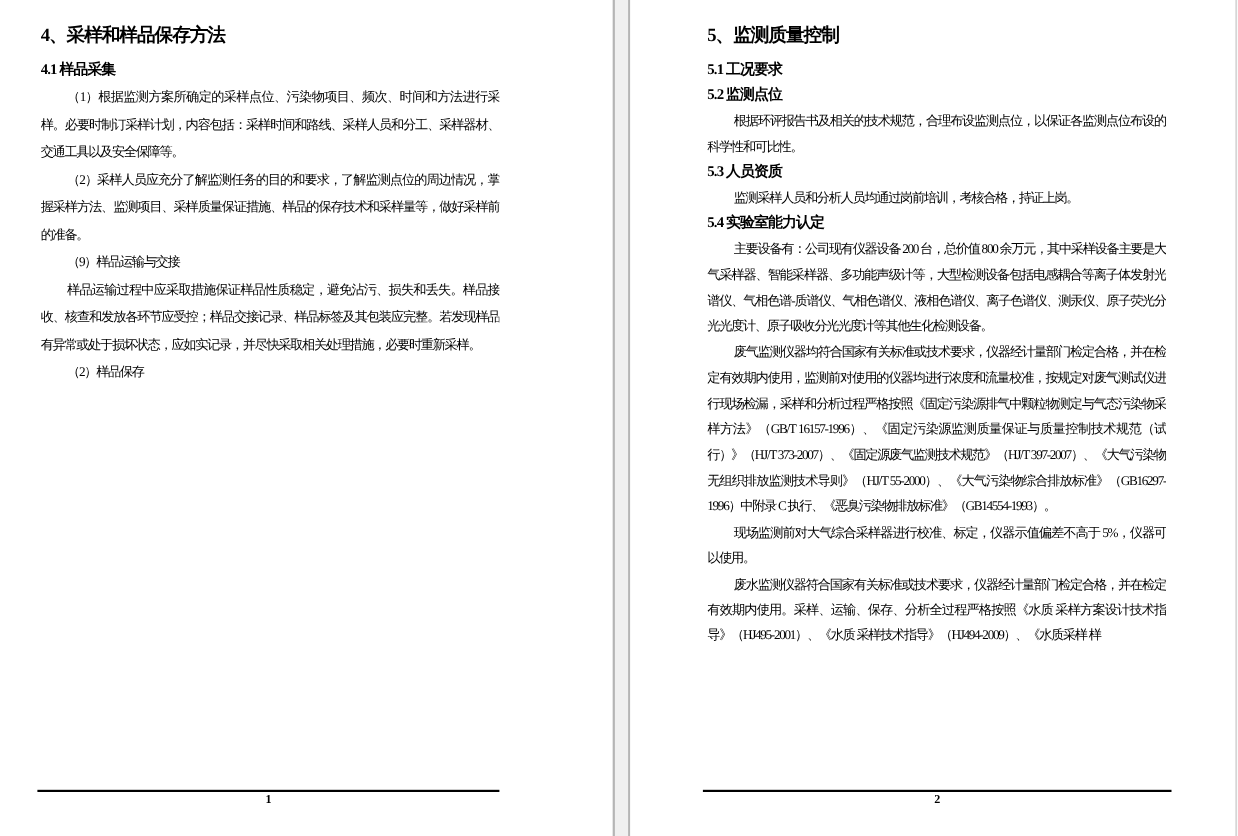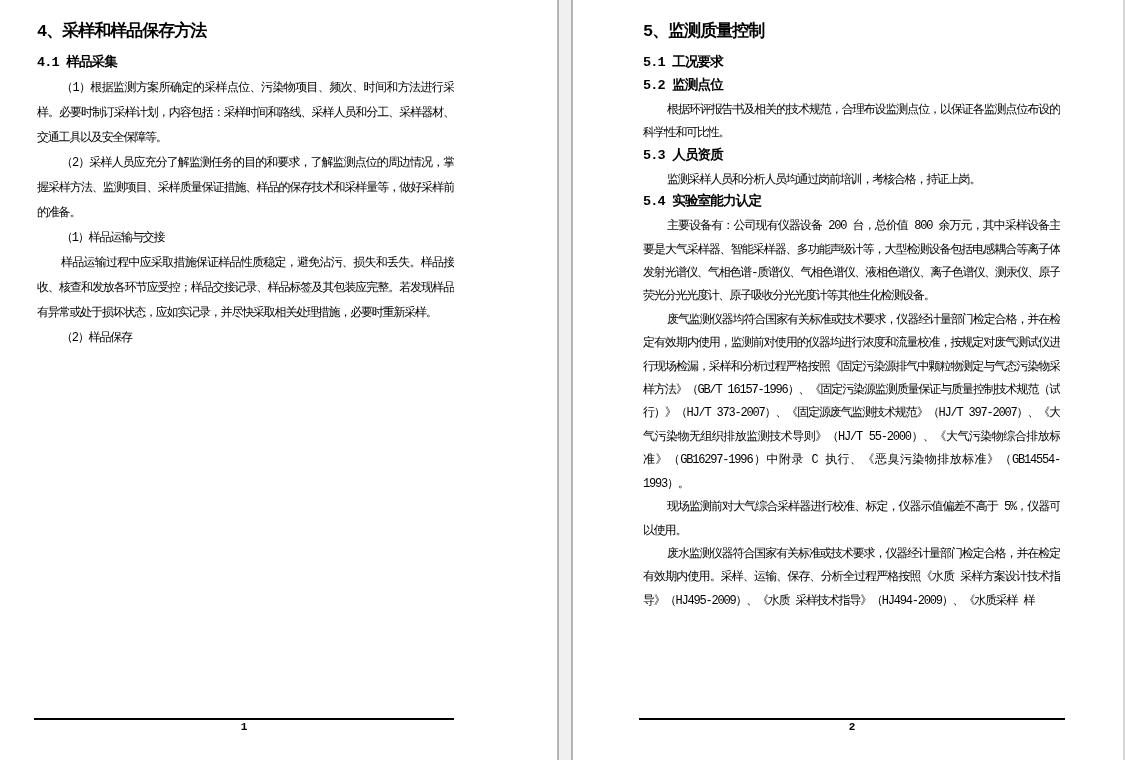"4、采样和样品保存方法" .page { font-family: Liberation Mono, monospace -> none }
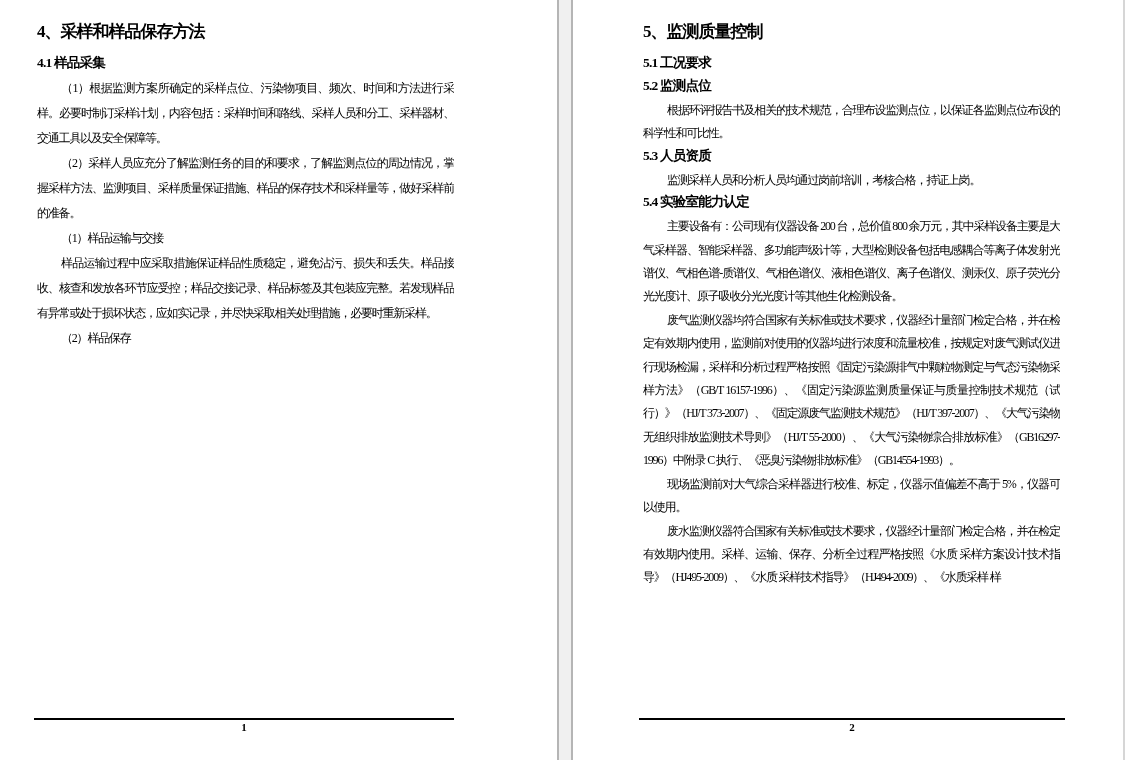"（1）样品运输与交接" p.para { text: 1 -> 9 }
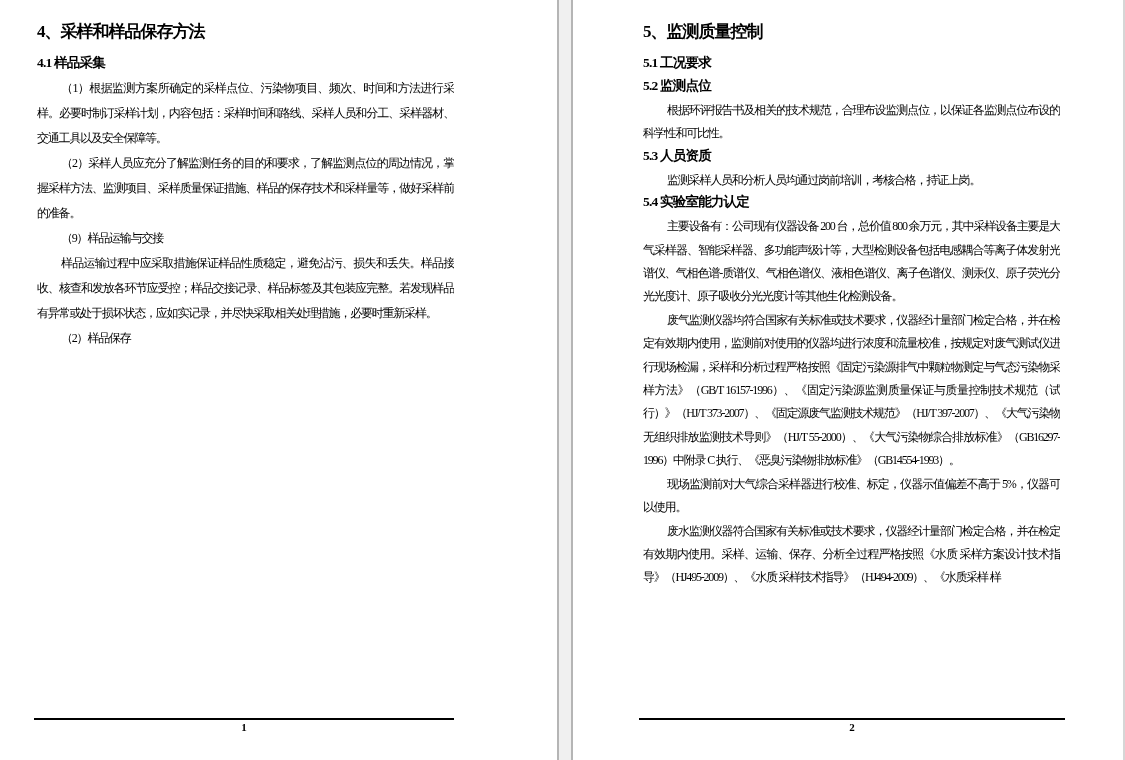"废水监测仪器符合国家有关标准或技术要求，仪器经计量部门检定合格，并在检定有效期内" p.para { text: HJ495-2009 -> HJ495-2001 }
